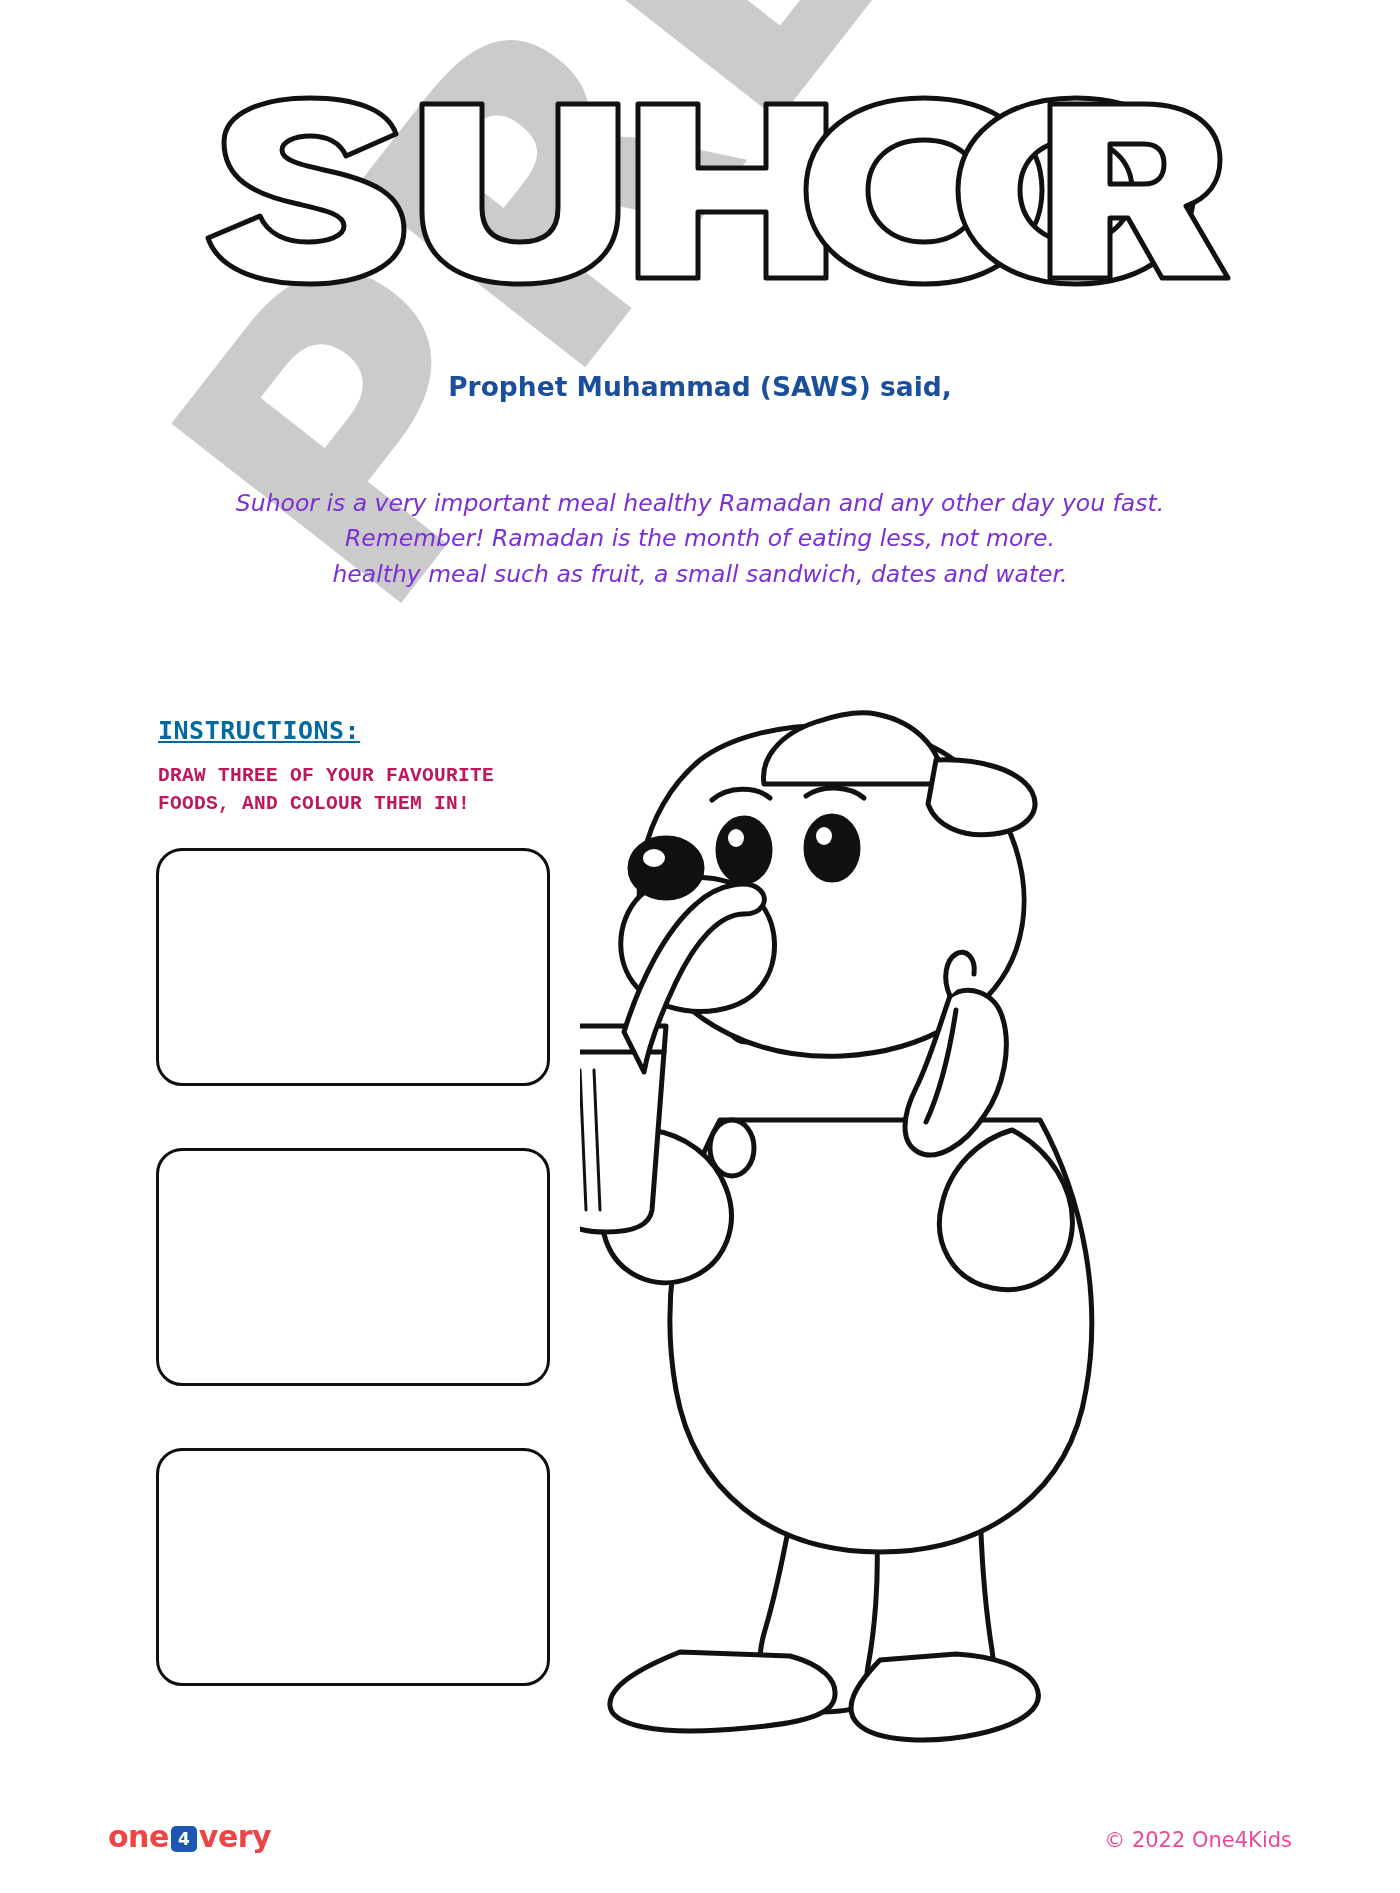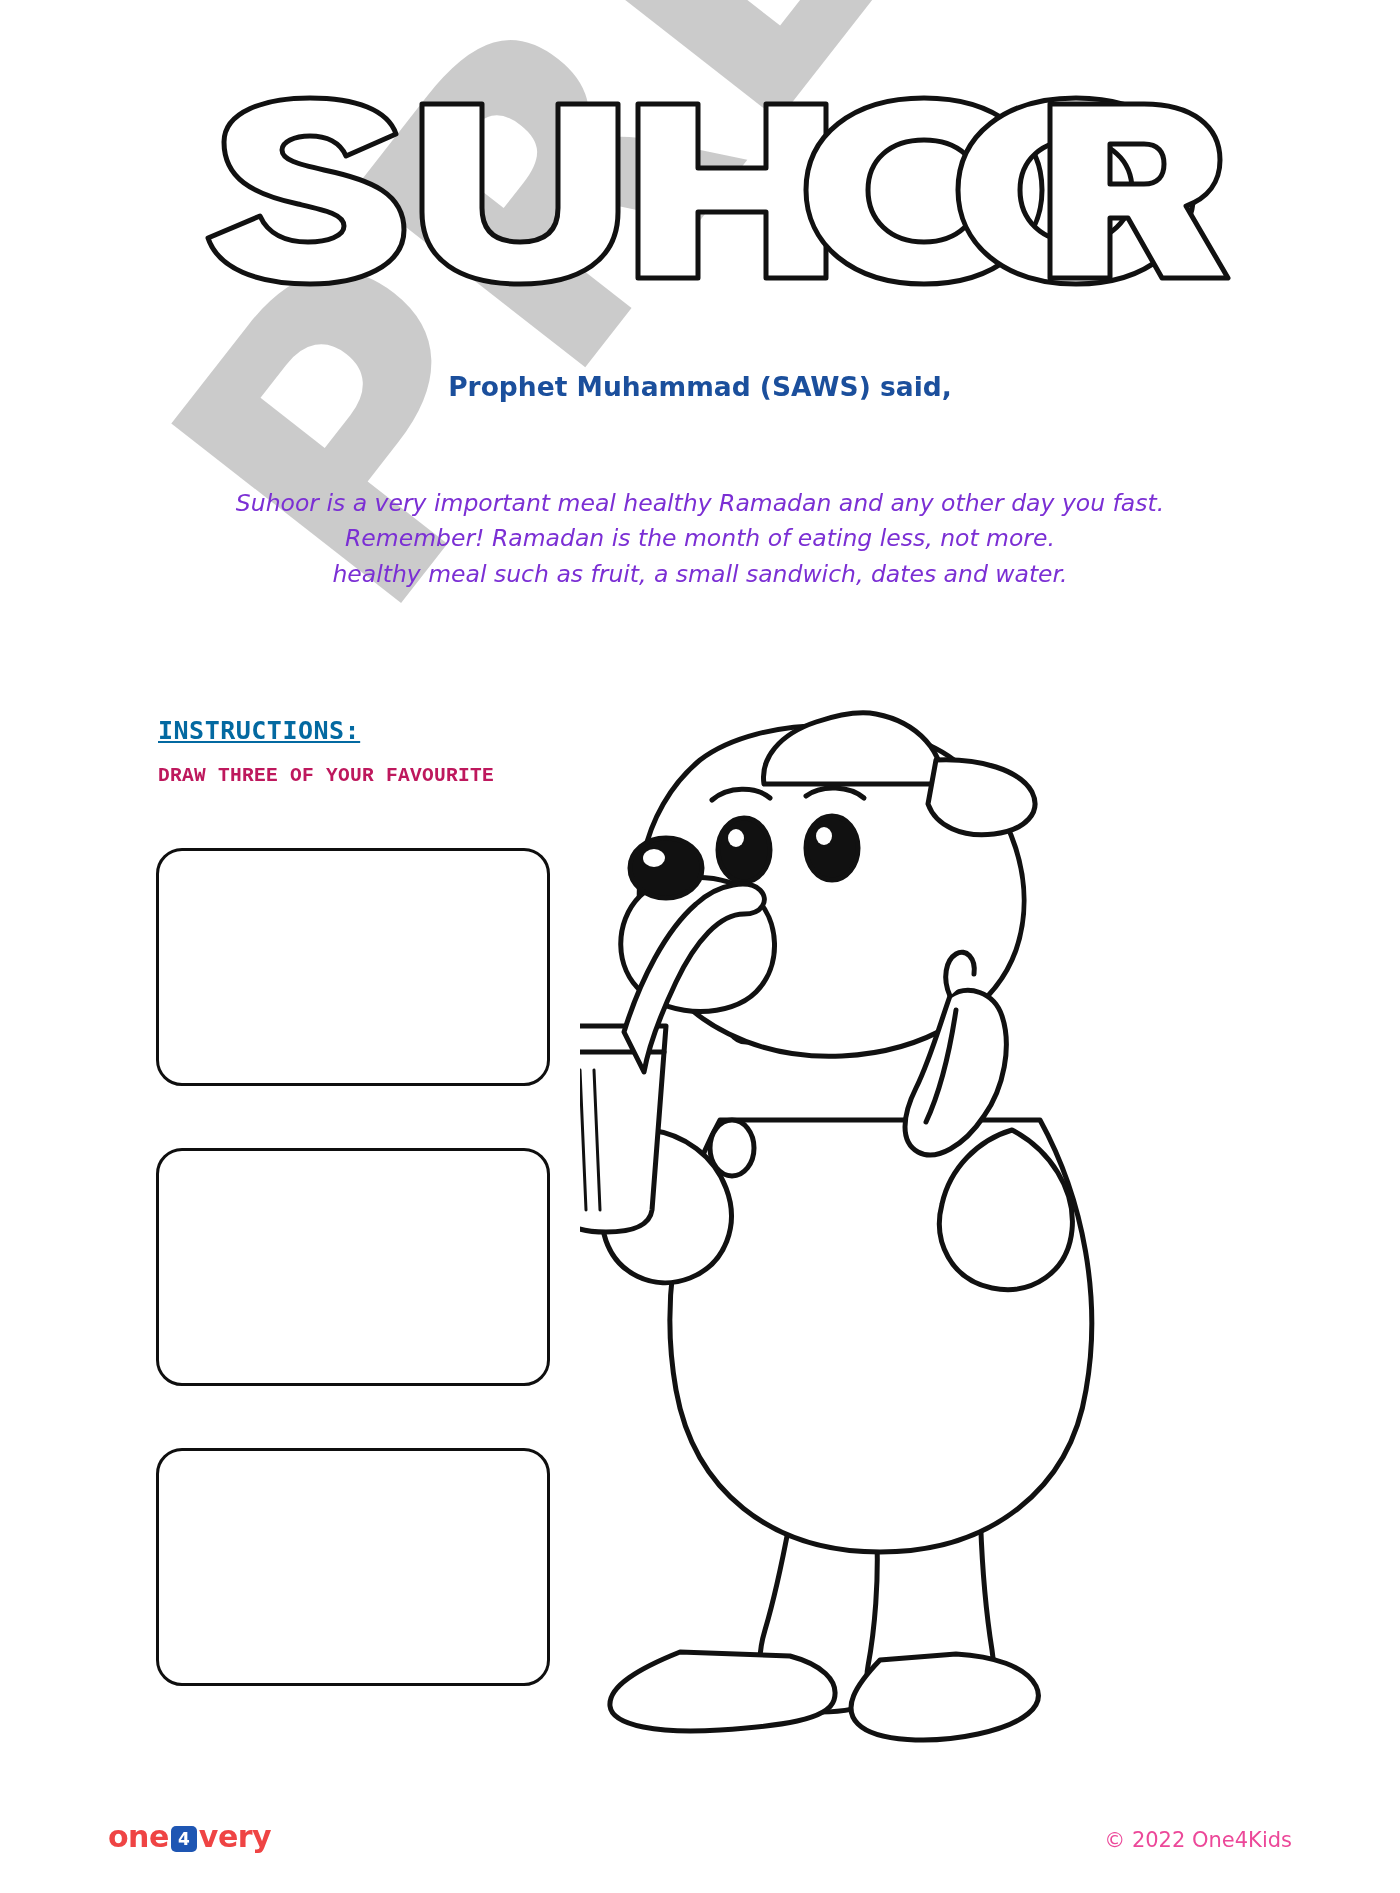"FOODS, AND COLOUR THEM IN!" div { html: none -> <div>FOODS, AND COLOUR THEM IN!</div> }
